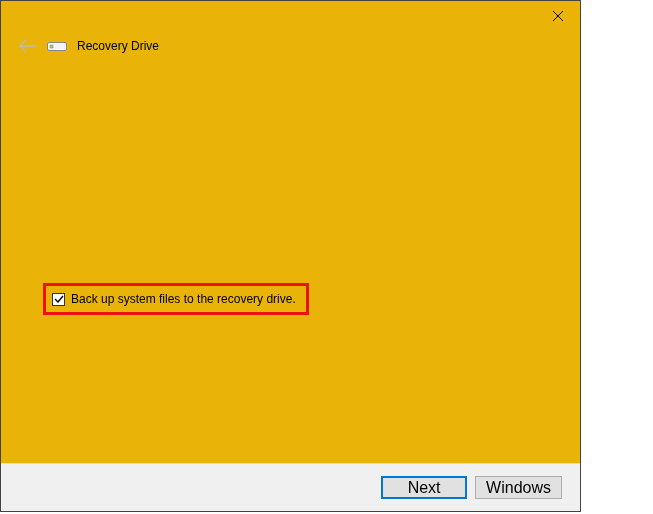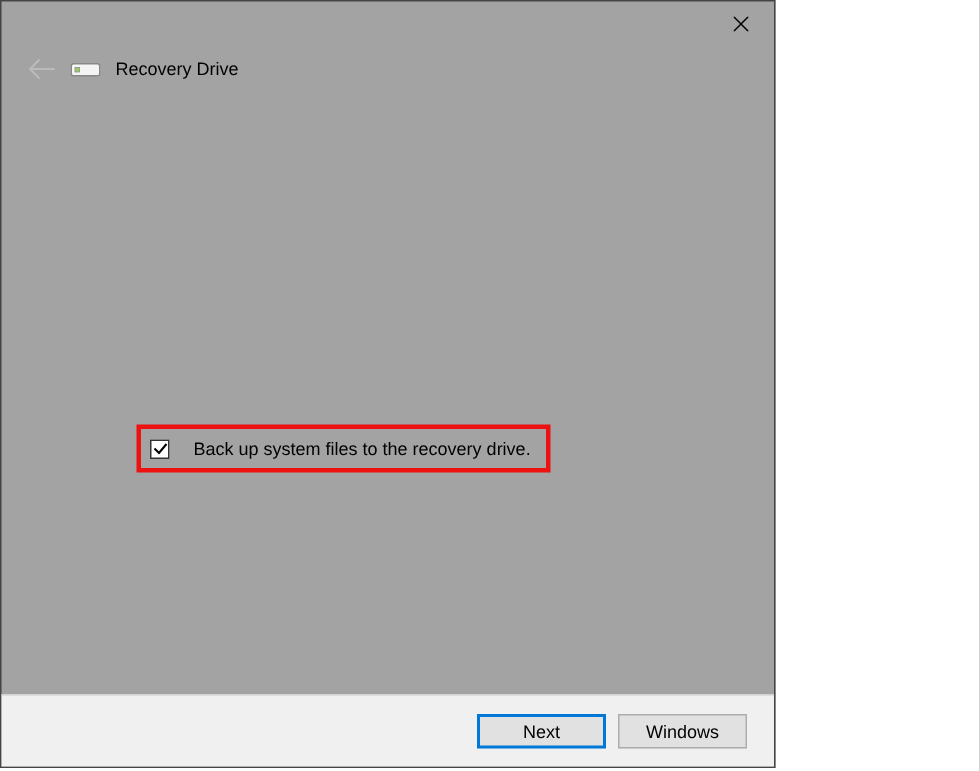"Recovery Drive" .window { background: #a3a3a3 -> #eab308; width: 517px -> 581px }
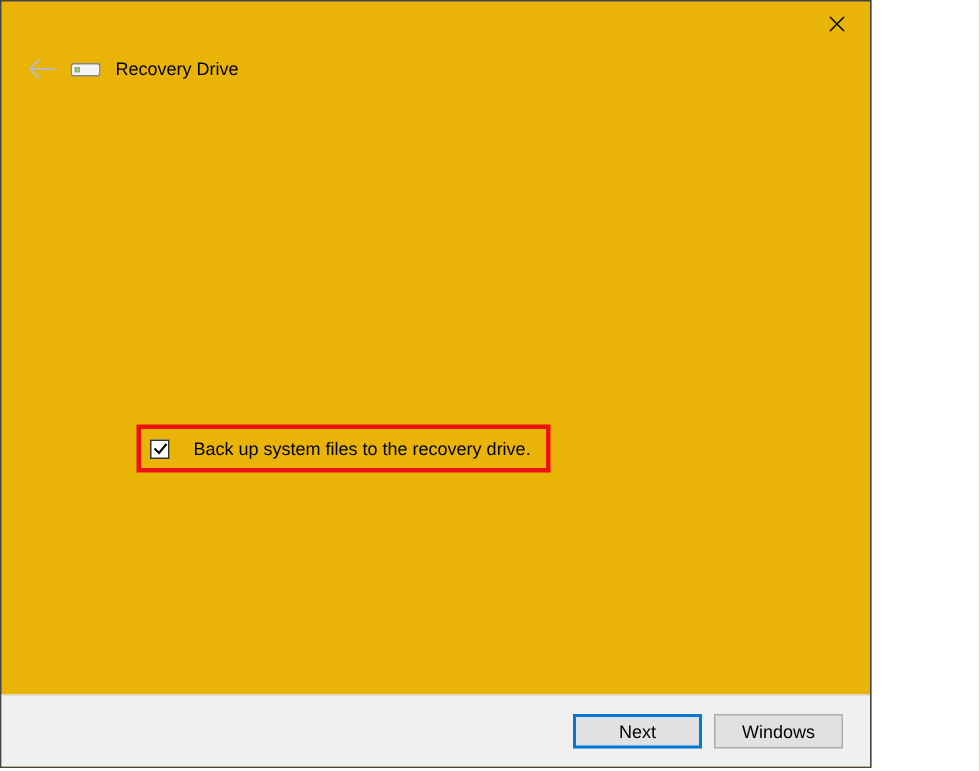"Back up system files to" .checkbox-highlight { gap: 16px -> 6px; margin-left: 48px -> none }
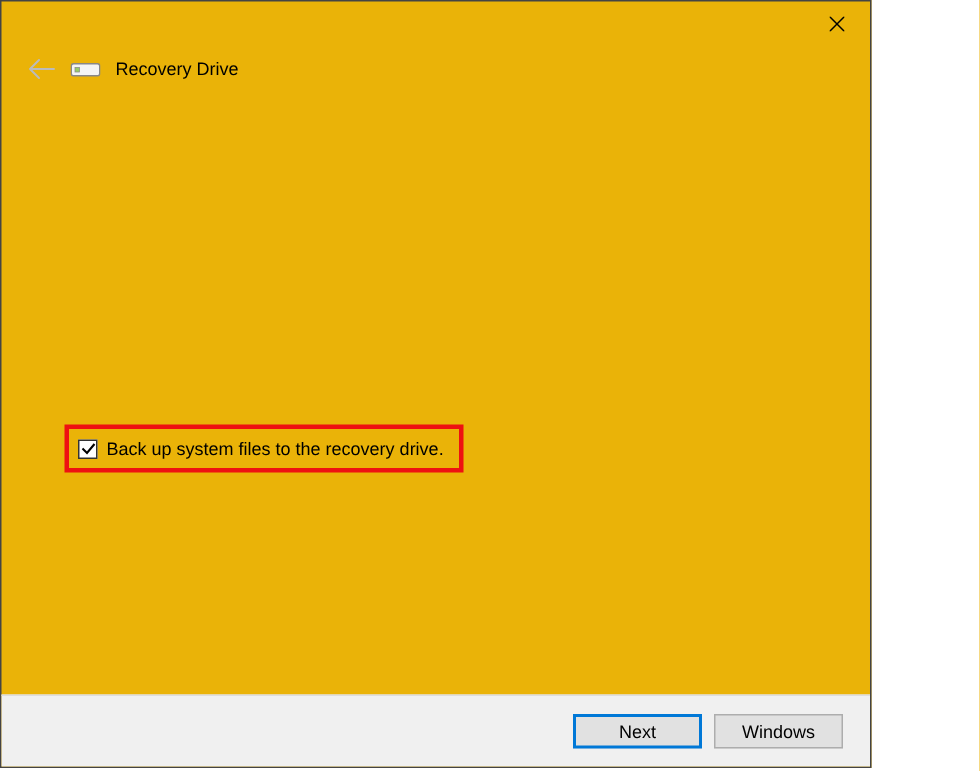"Next" .btn { font-size: 12px -> 16px }
